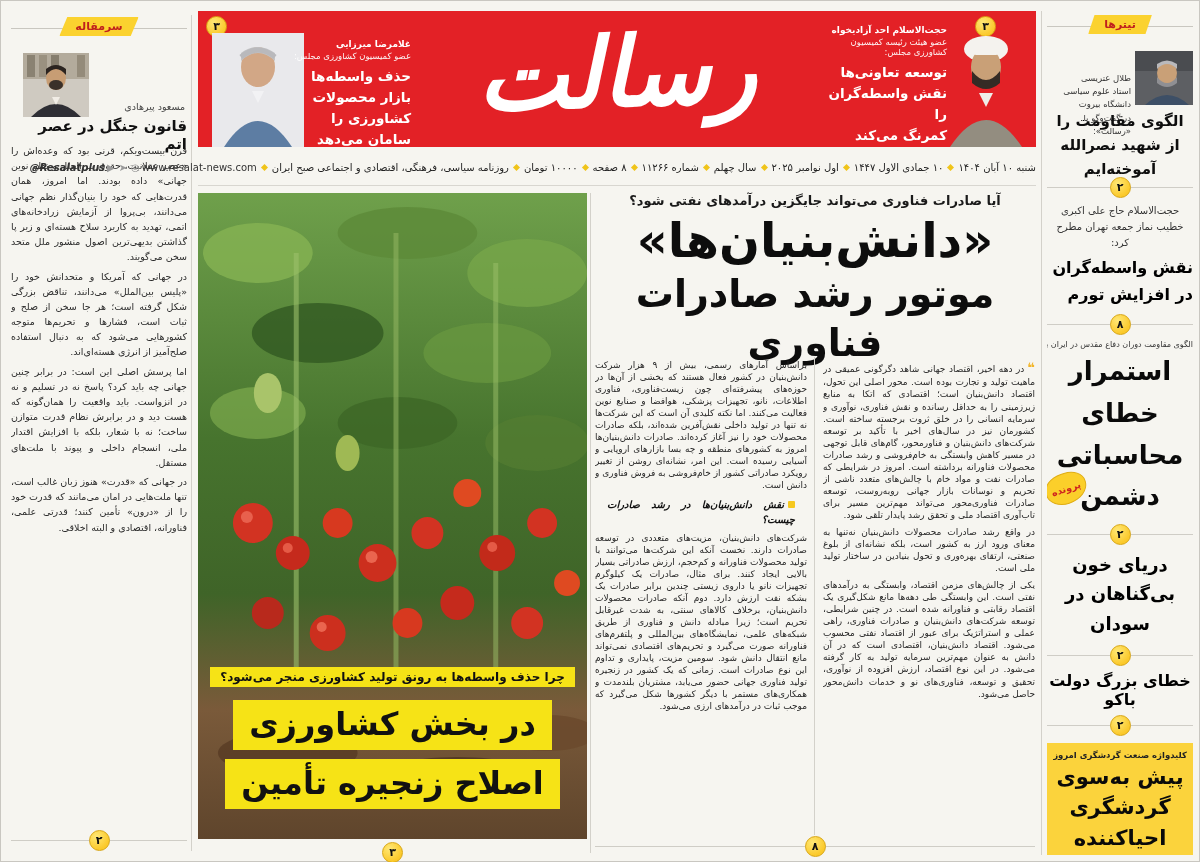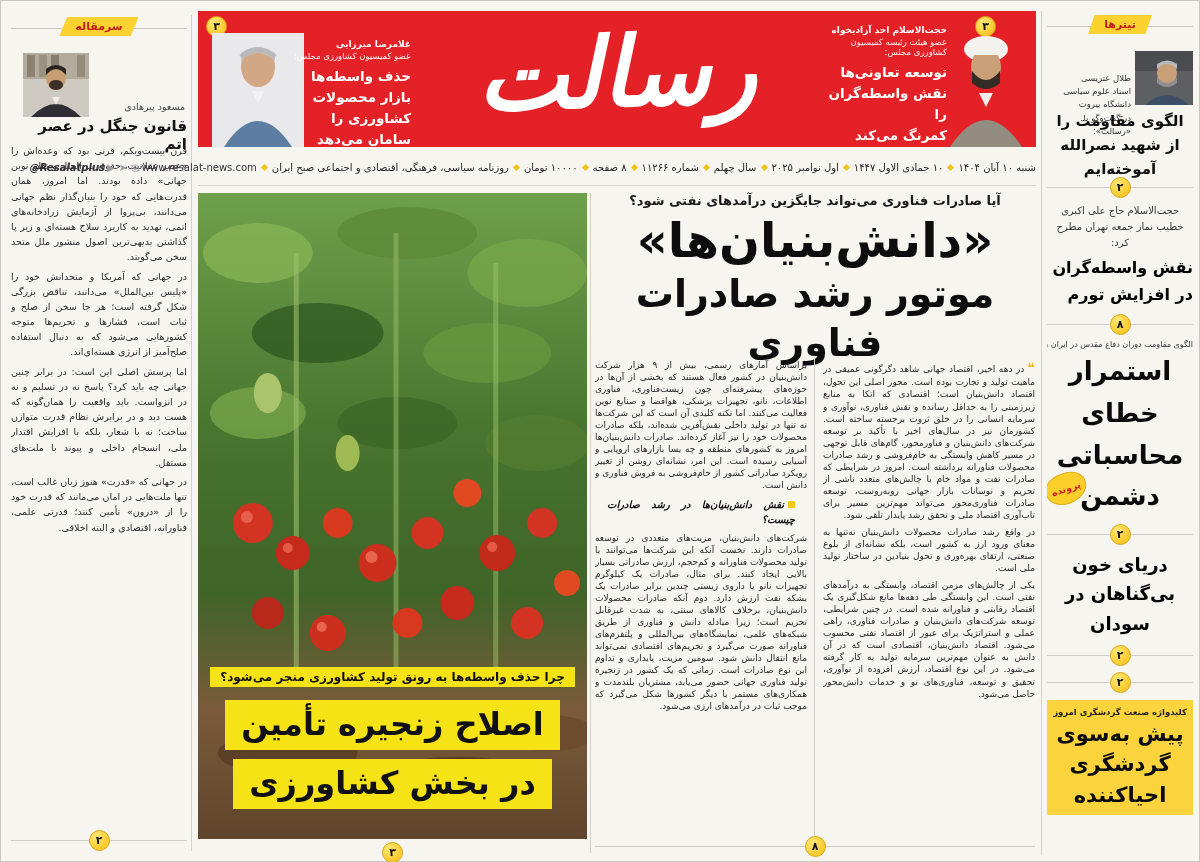"خطای بزرگ دولت باکو" div.sb-item { html: none -> <div> <div>خطای بزرگ دولت باکو</div> </div> }
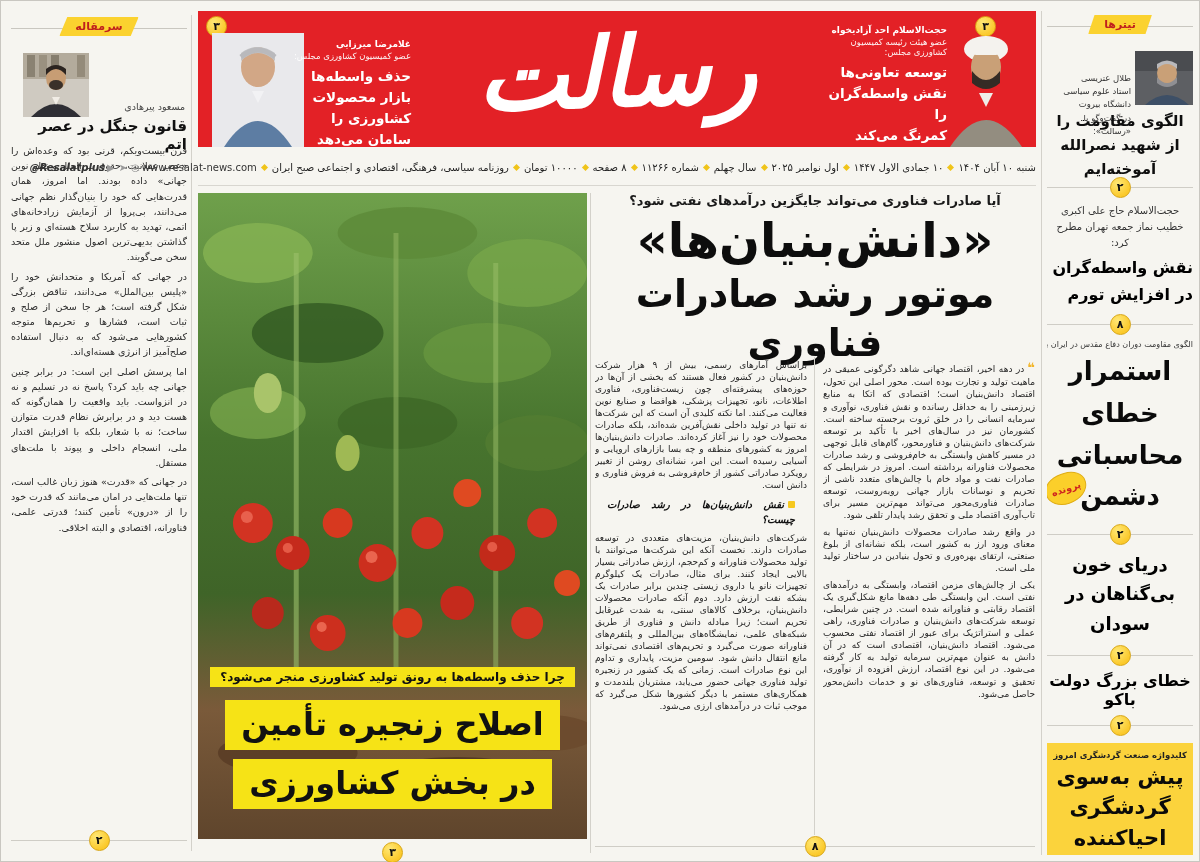"اصلاح زنجیره تأمین" div { order: before "در بخش کشاورزی" -> after "در بخش کشاورزی" }
